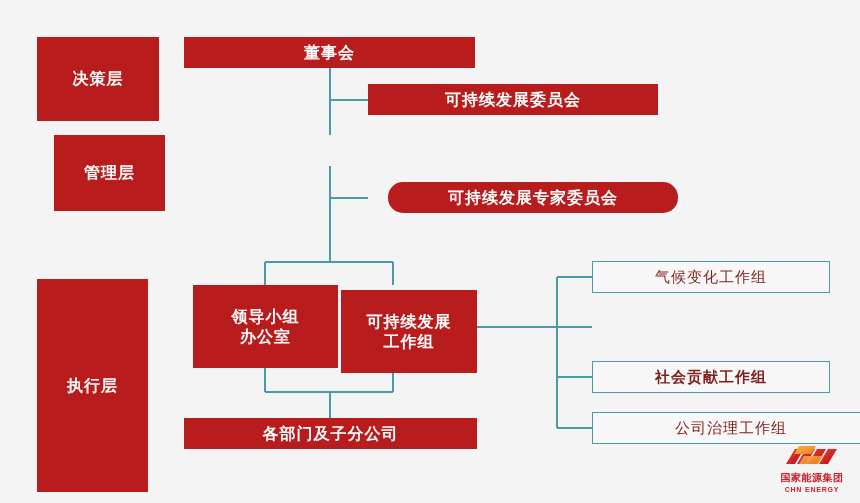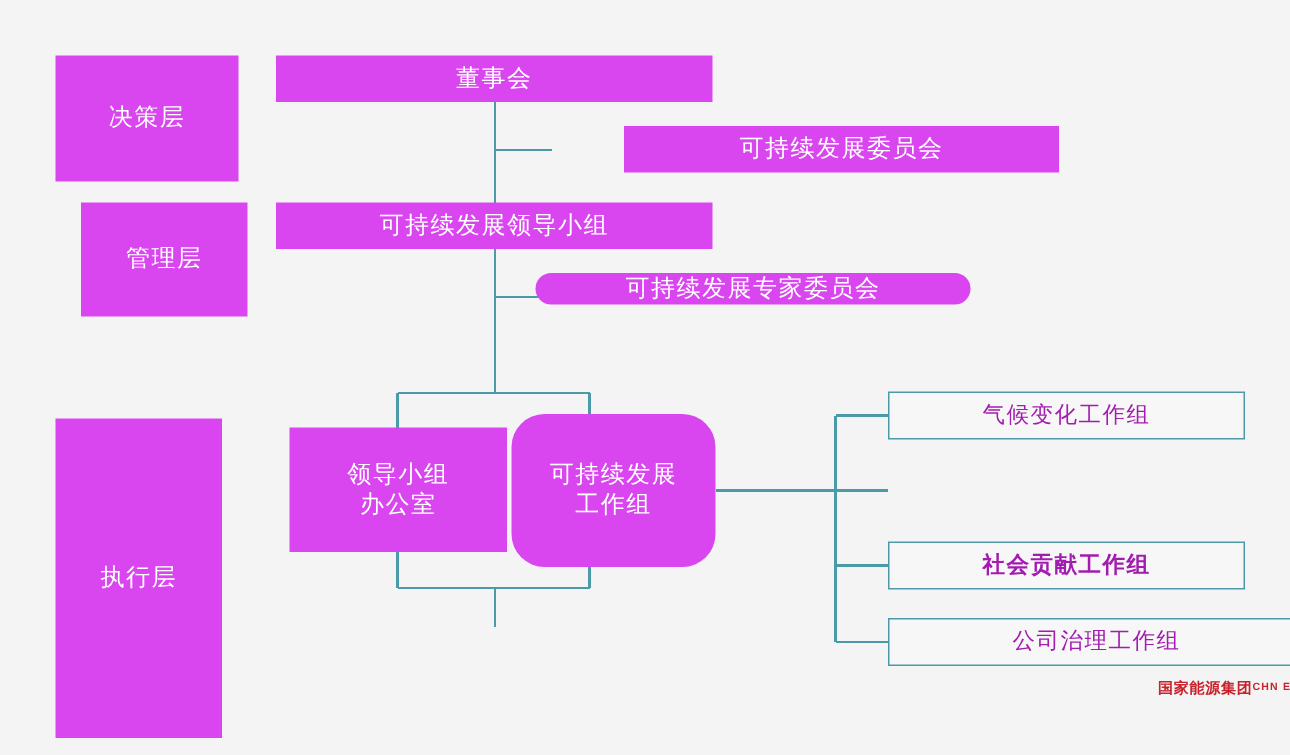"董事会" .teal { background: #d946ef -> #b91c1c; font-weight: normal -> bold }
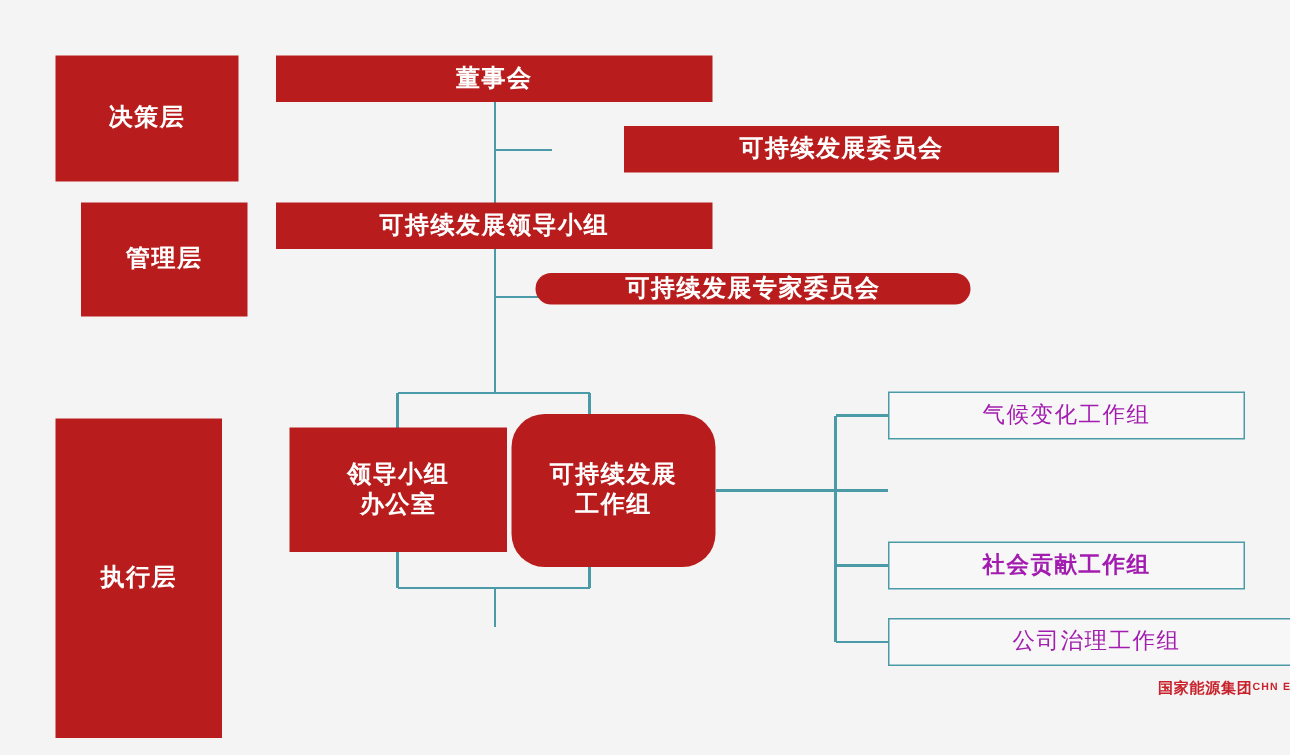"可持续发展委员会" div.node { margin-left: 48px -> none }
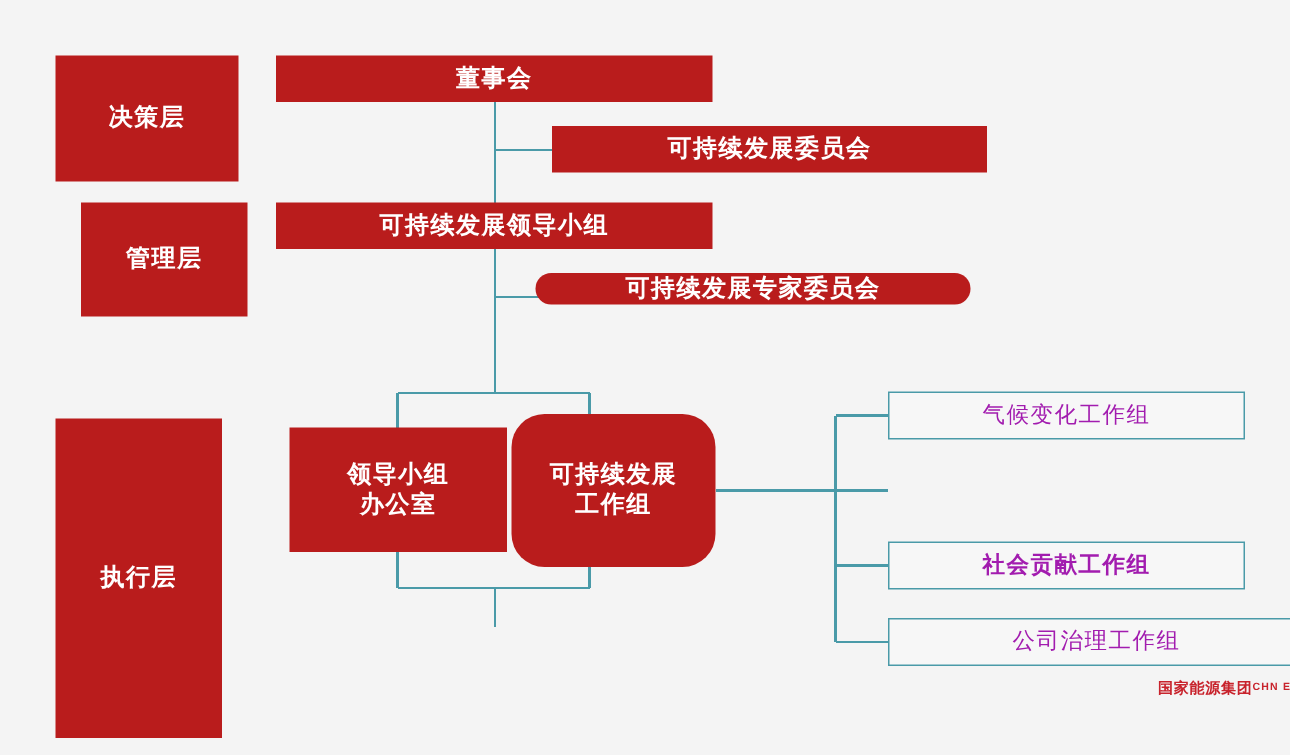"可持续发展领导小组" div.node { html: <div> <span>可持续发展领导小组</span> </div> -> none }
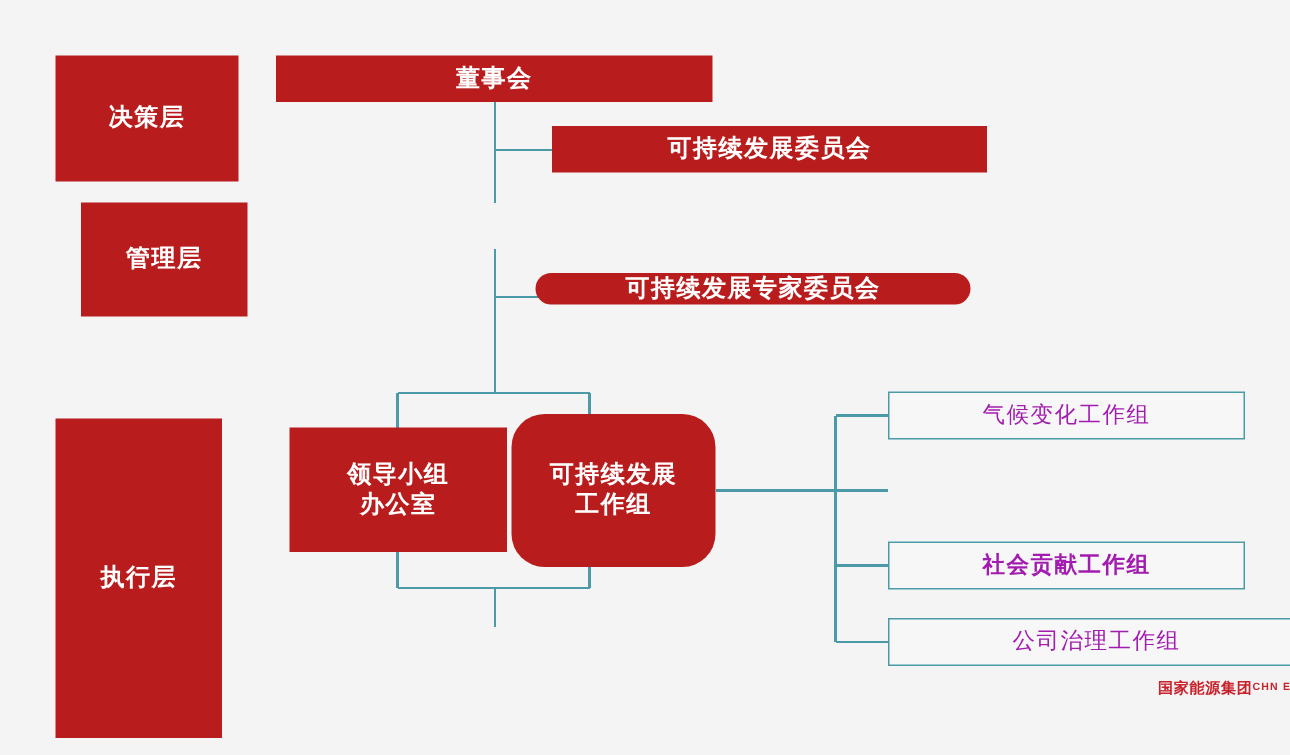"可持续发展专家委员会" div.node { height: 21px -> 31px; left: 357px -> 388px }
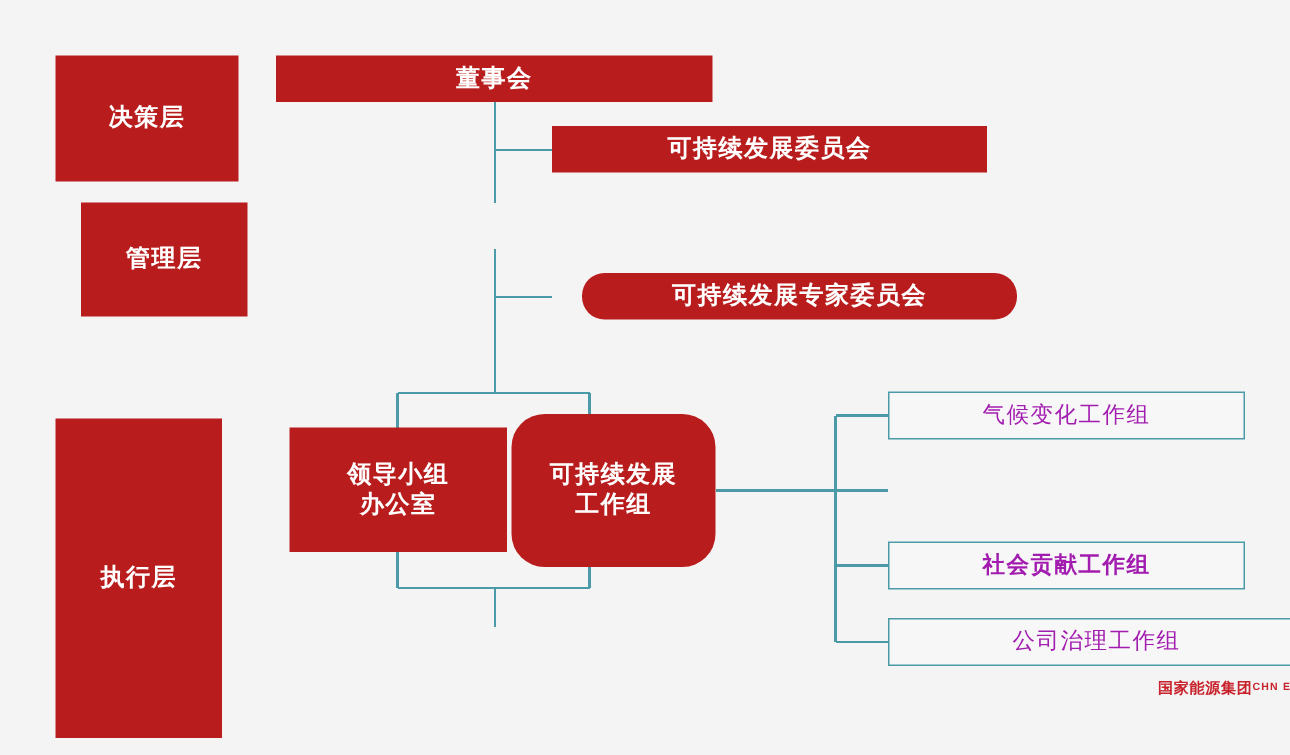"气候变化工作组" .wg { color: #a21caf -> #7f1d1d }
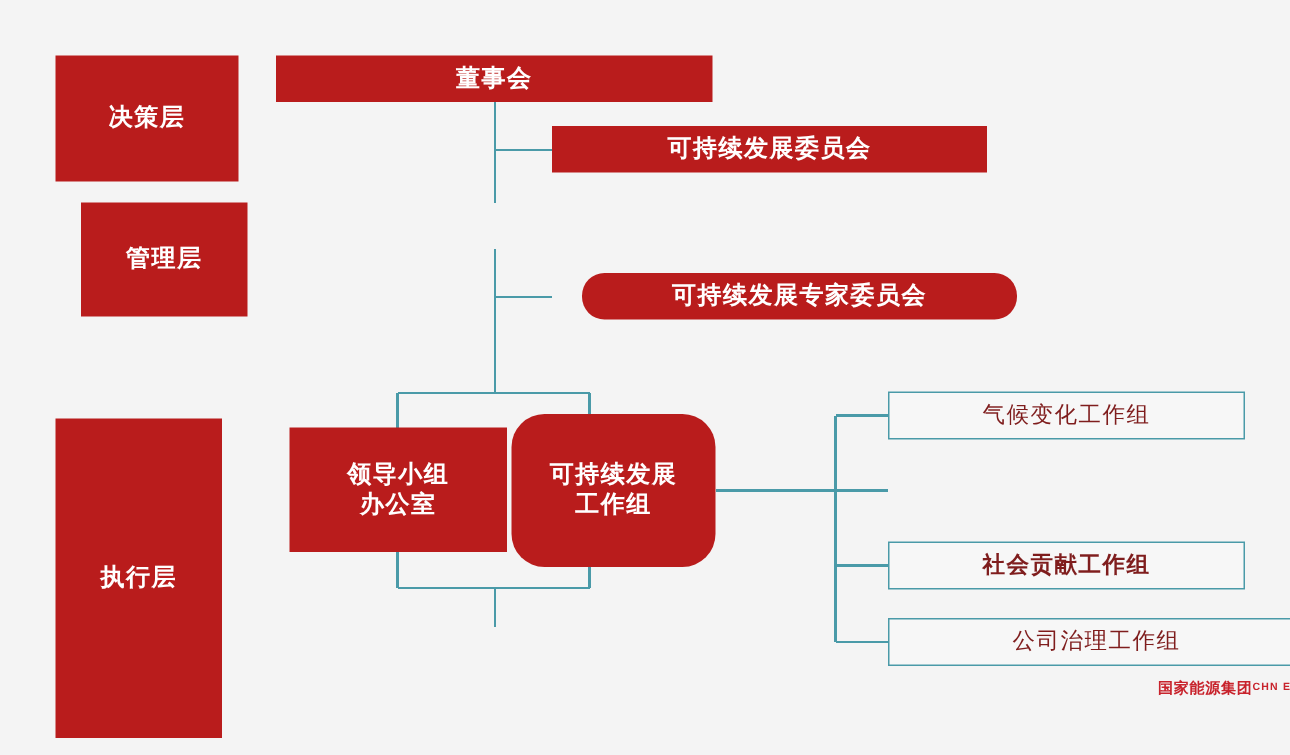"可持续发展" div.node { border-radius: 22px -> none; height: 102px -> 83px; top: 276px -> 290px }
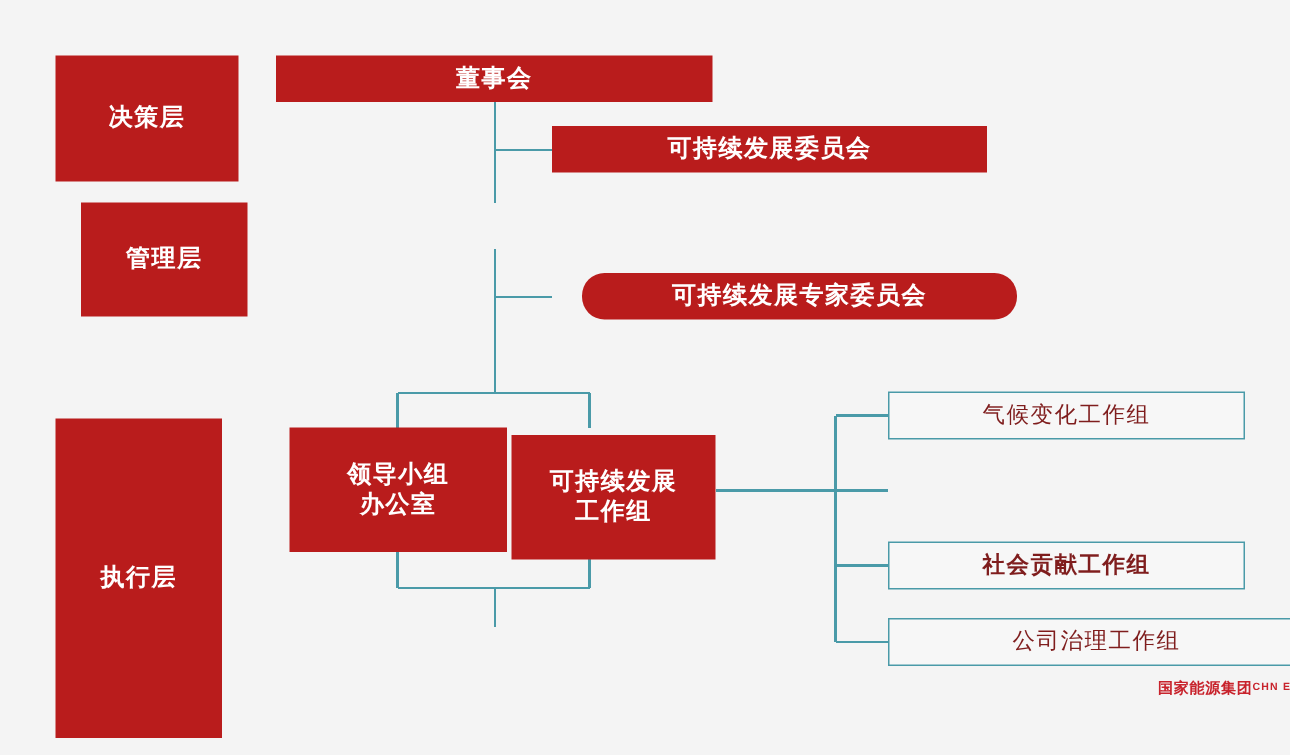"各部门及子分公司" div.node { html: none -> <div> <span>各部门及子分公司</span> </div> }
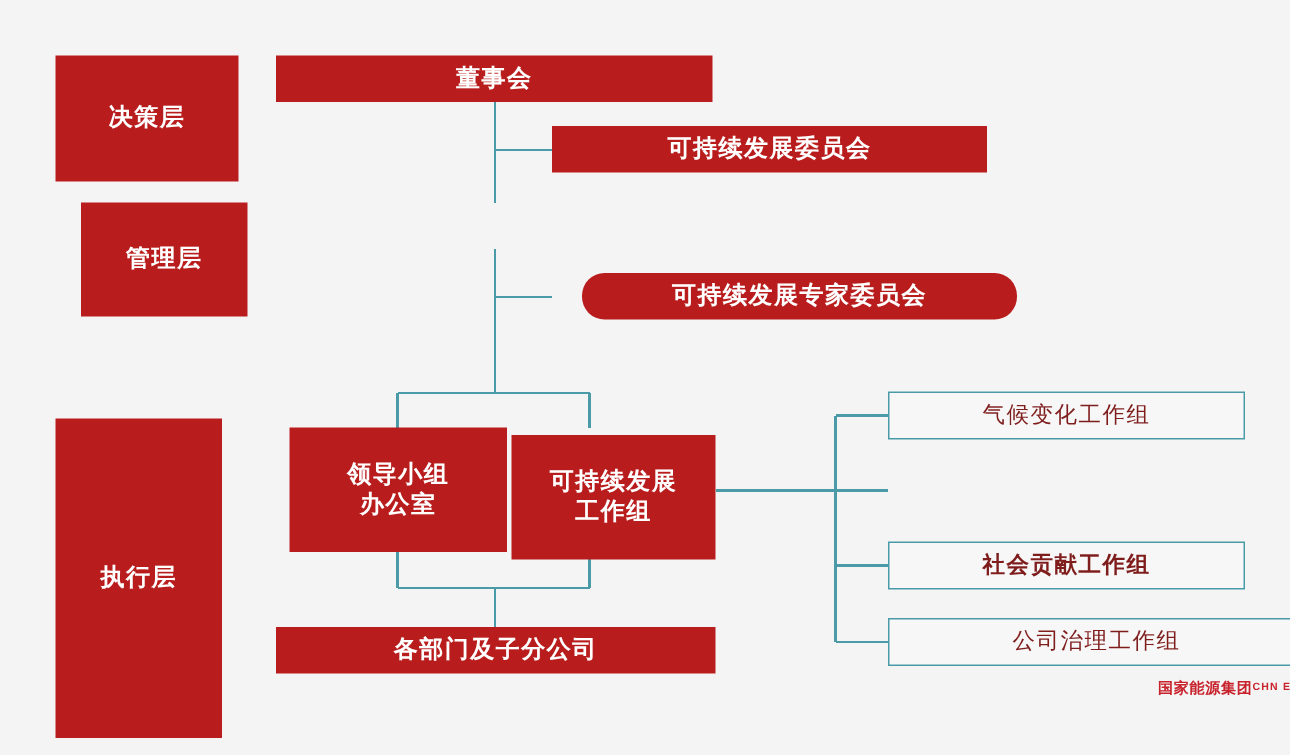"国家能源集团" .logo { flex-direction: row -> column; top: 432px -> 444px }
